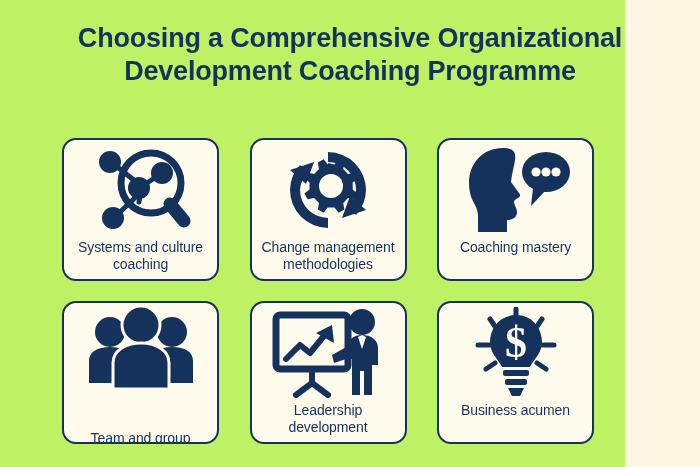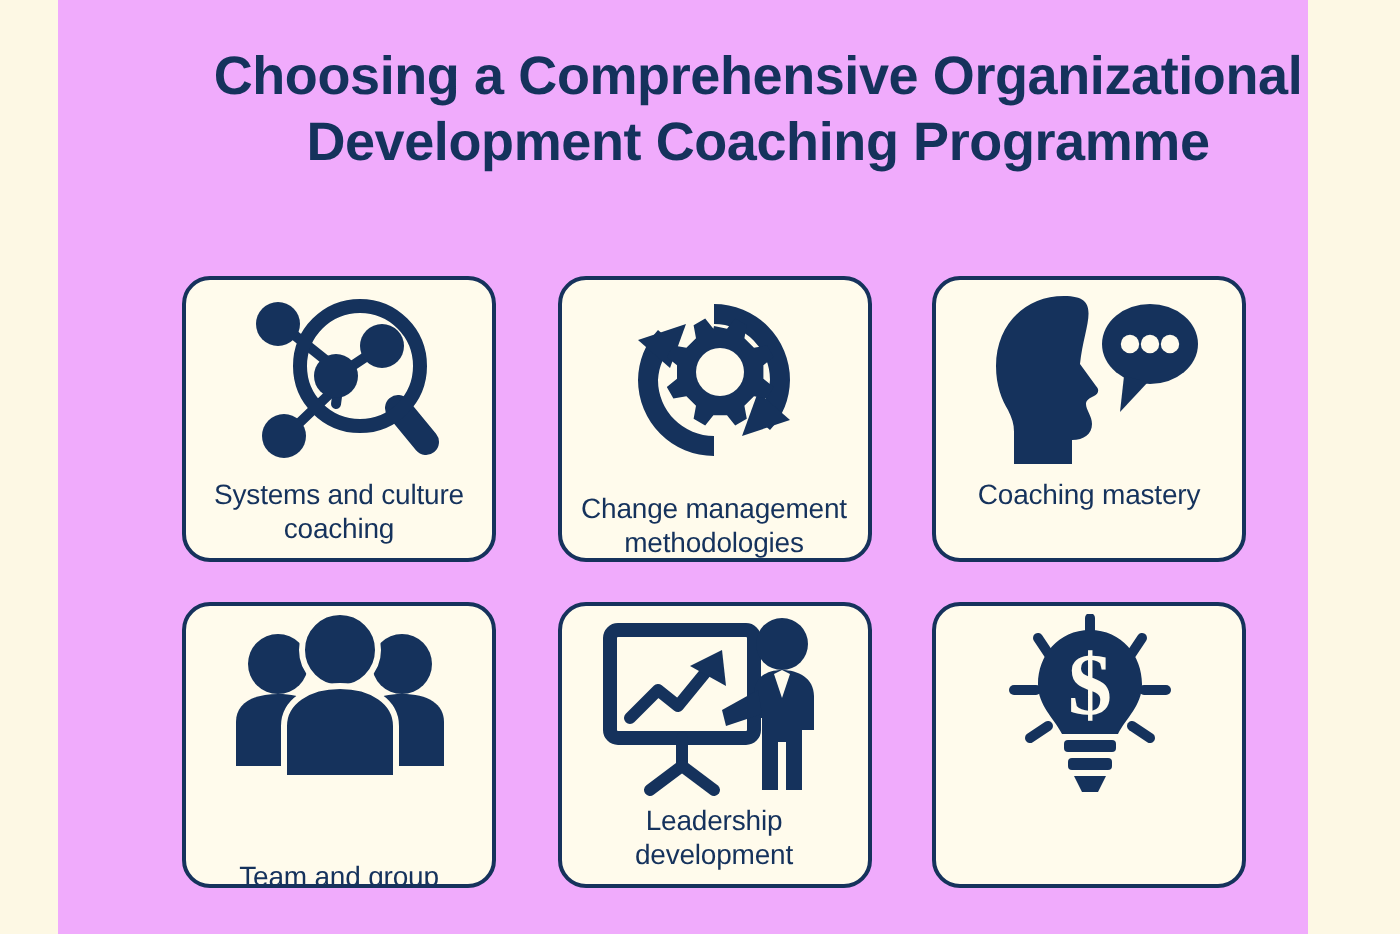"Choosing a Comprehensive Organizational" .page { background: #f0abfc -> #bef264; margin-left: 29px -> none }
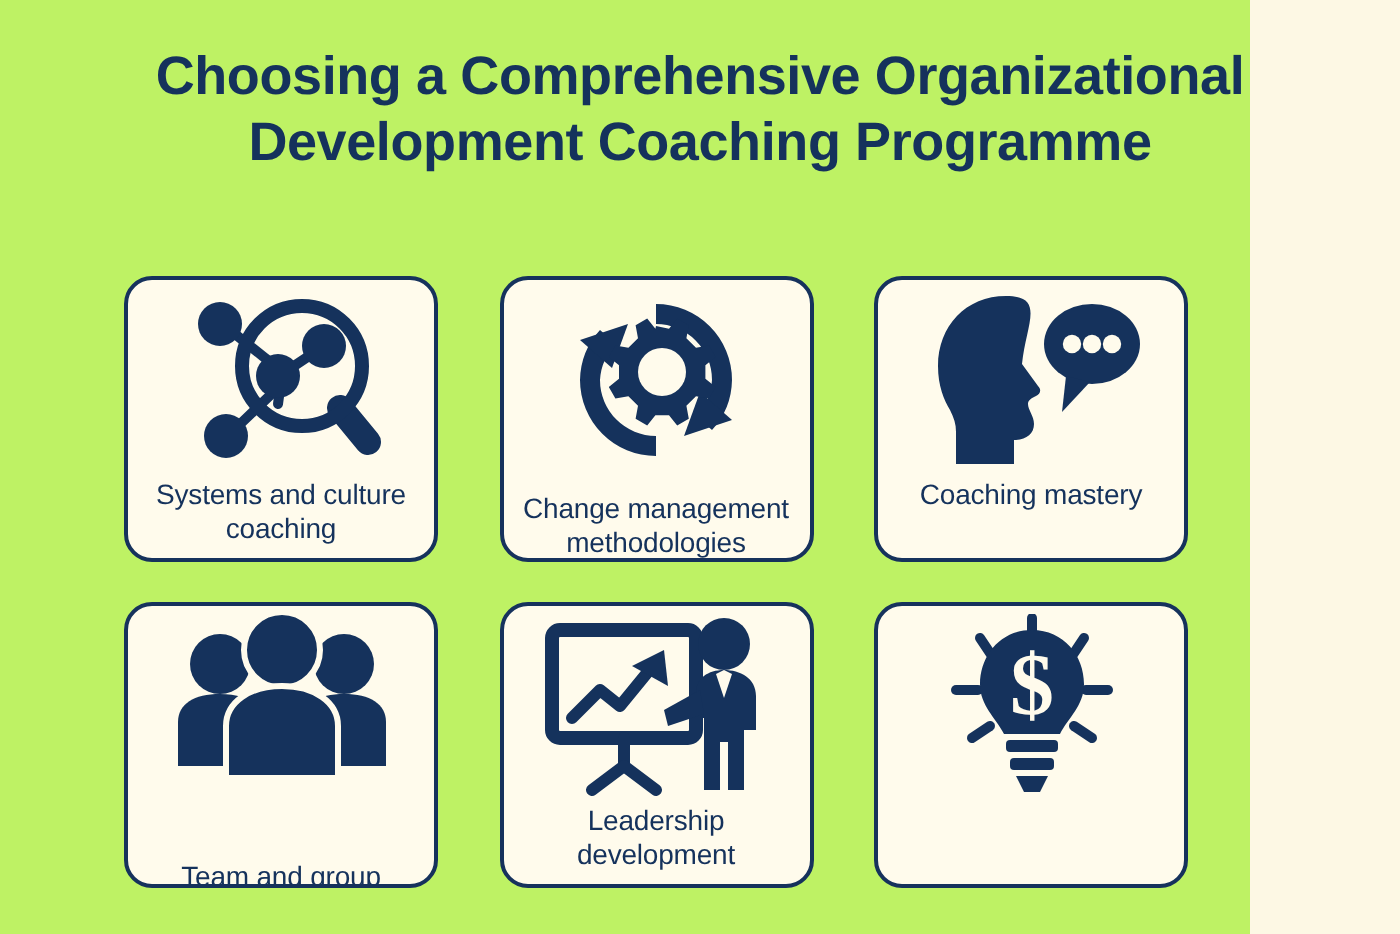"Change management methodologies" .card-2 { justify-content: space-between -> none }
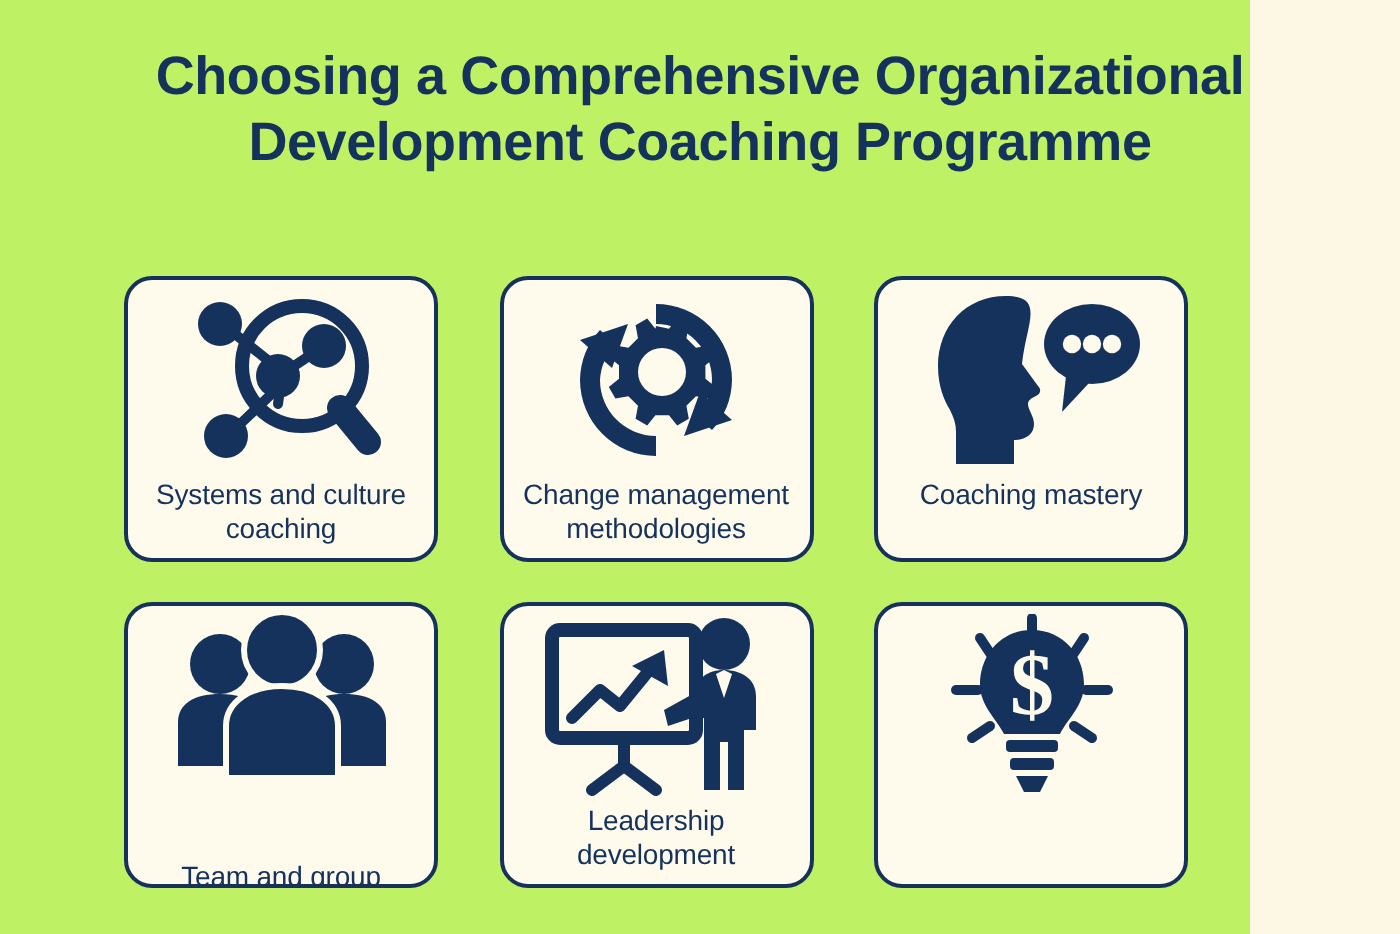"Business acumen" div.card-label { html: none -> <div>Business acumen</div> }
